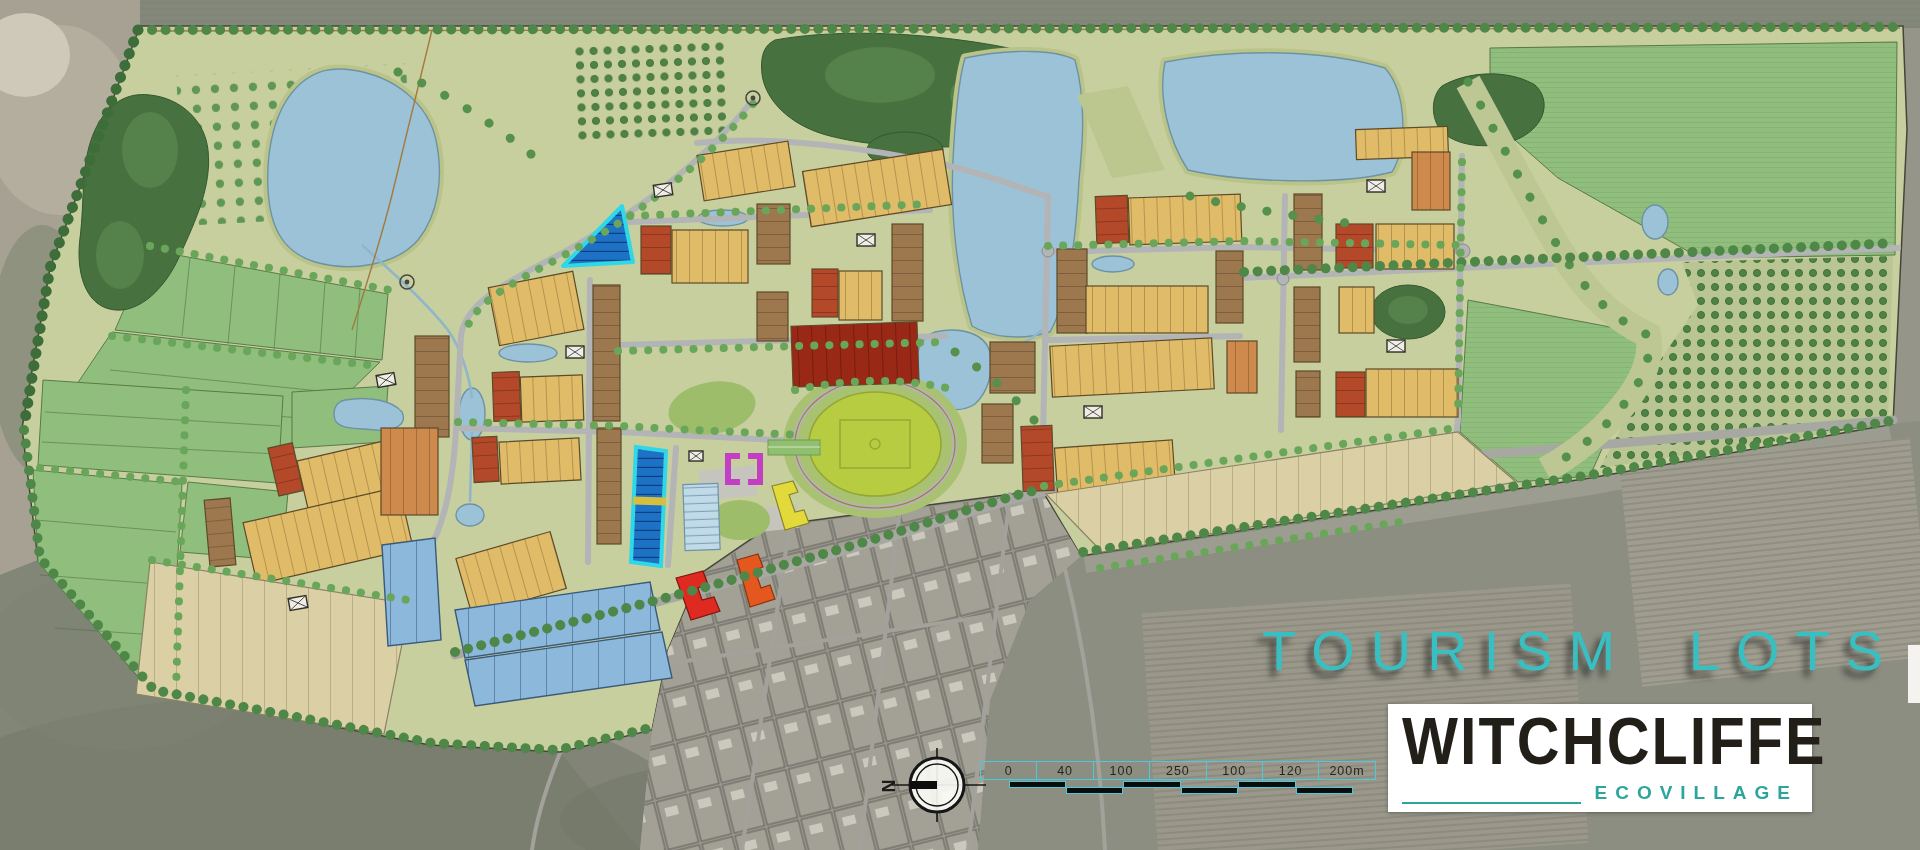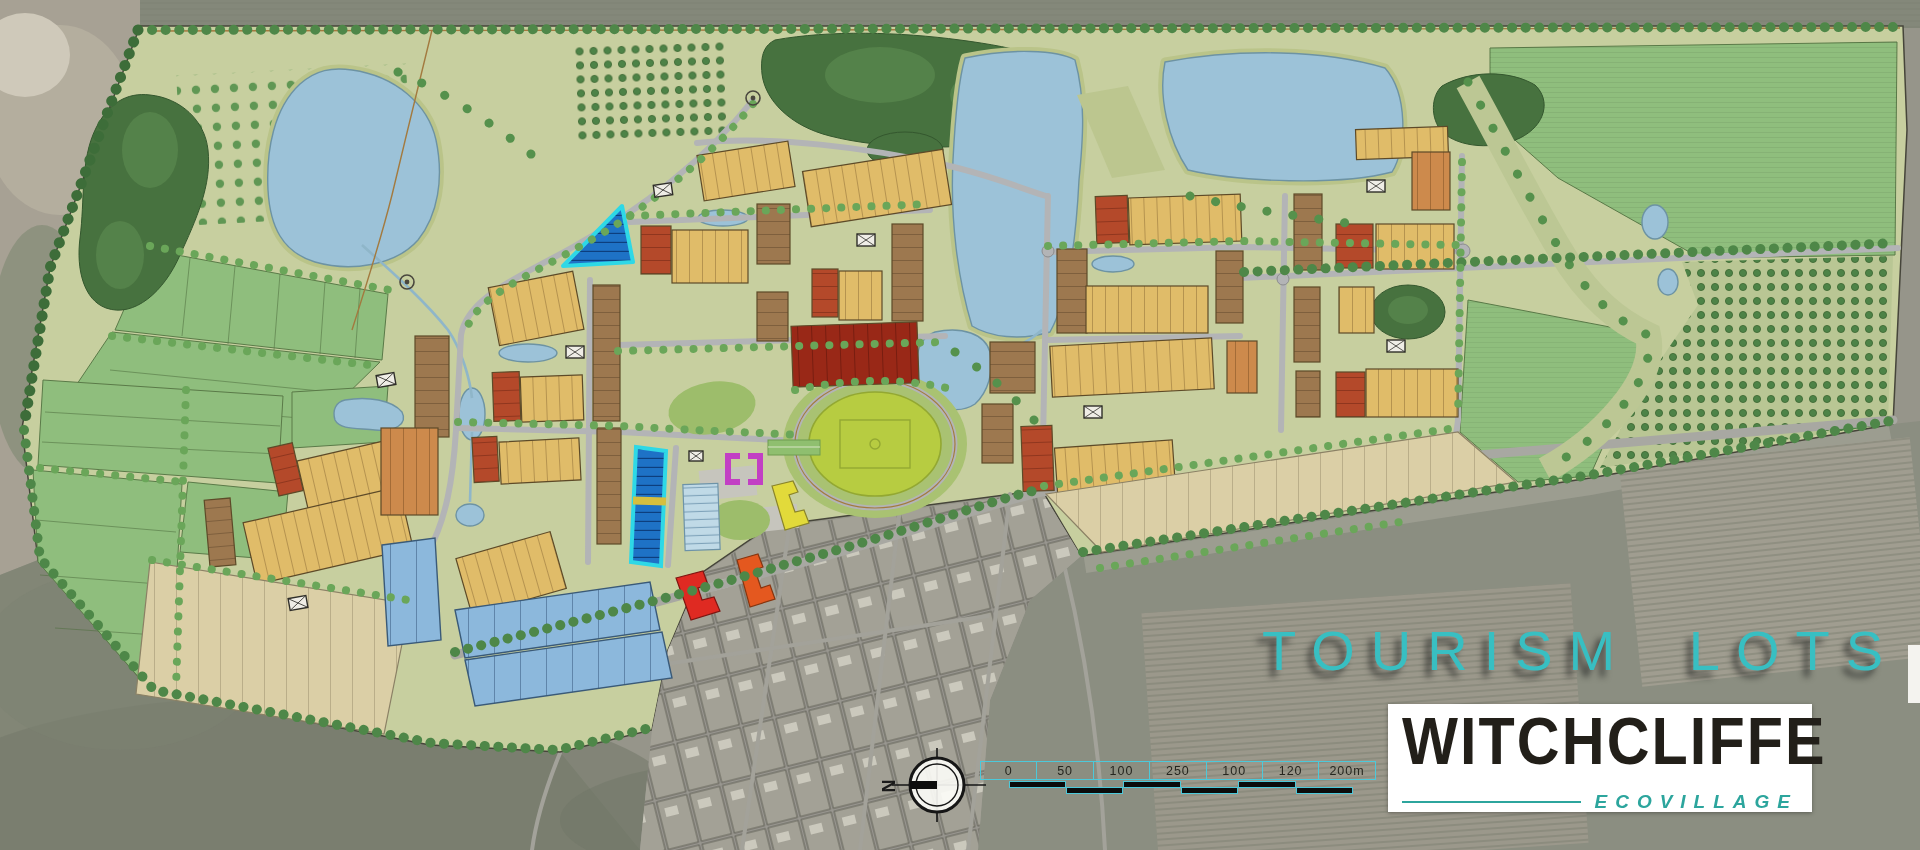"50" span.sb-cell { text: 50 -> 40 }
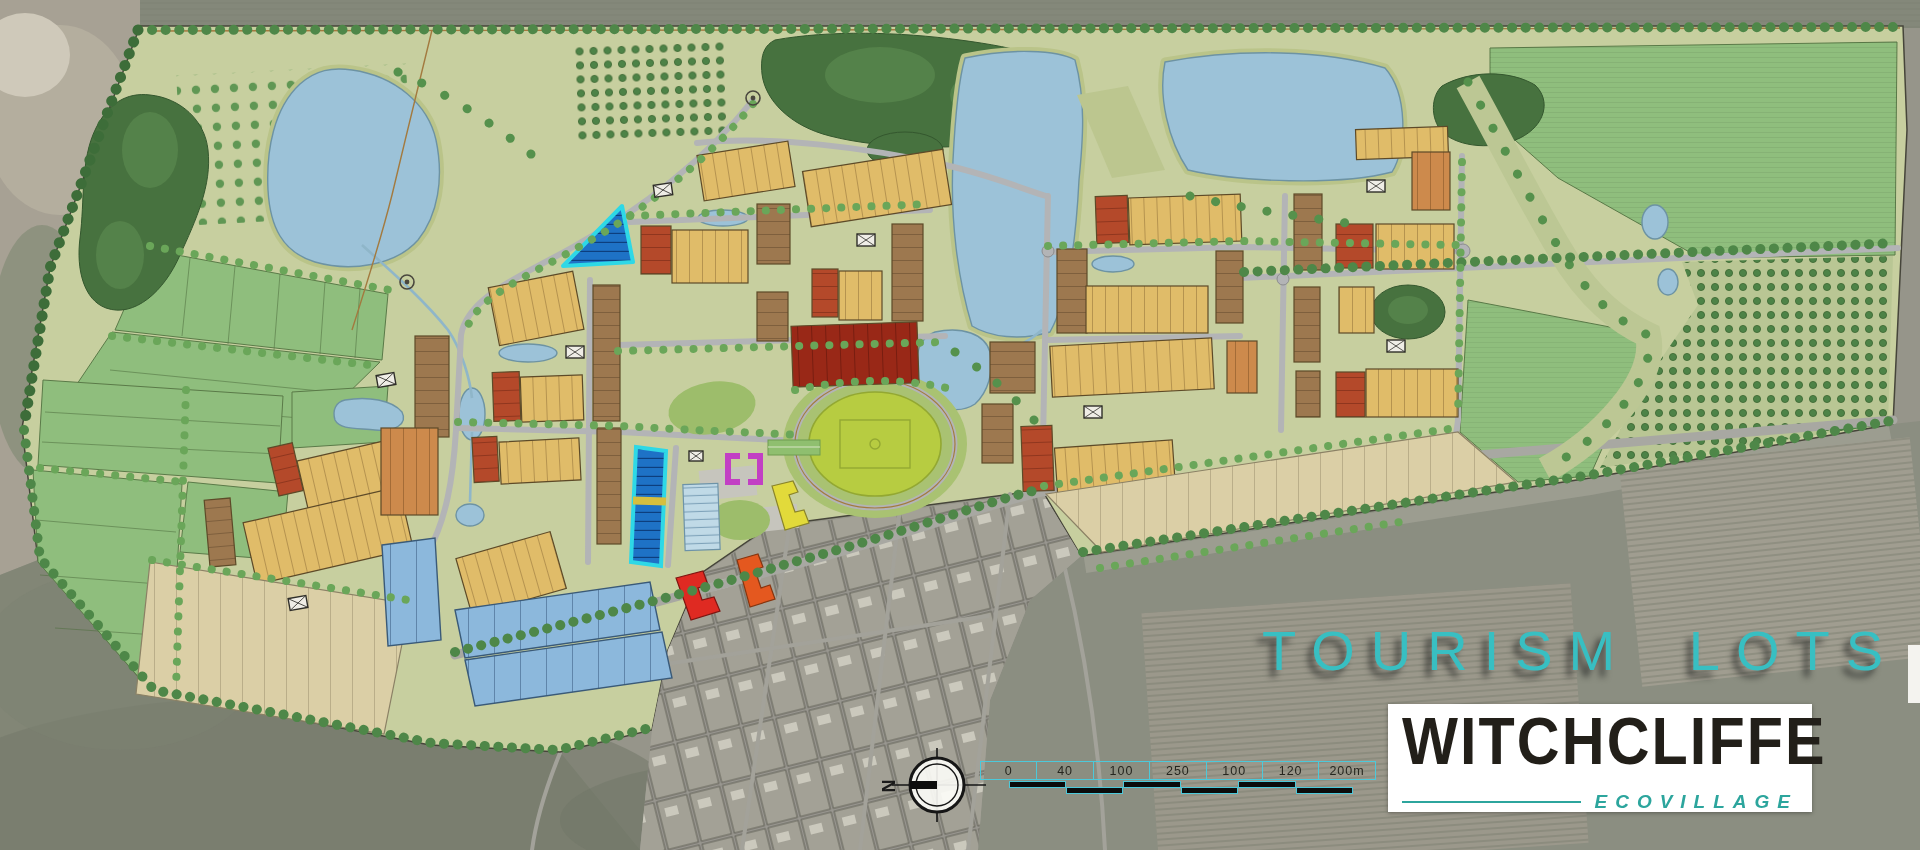"ECOVILLAGE" #logo-row { align-items: center -> flex-end; font-style: italic -> none; margin-top: 21px -> 12px }
